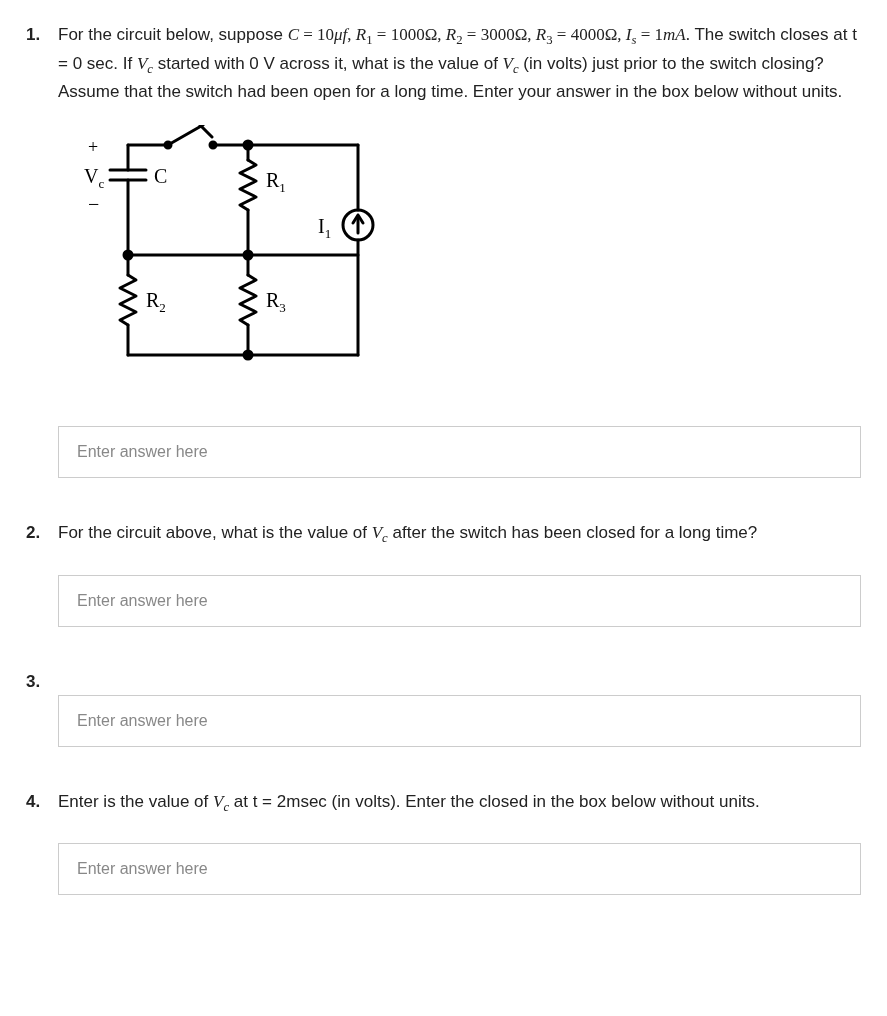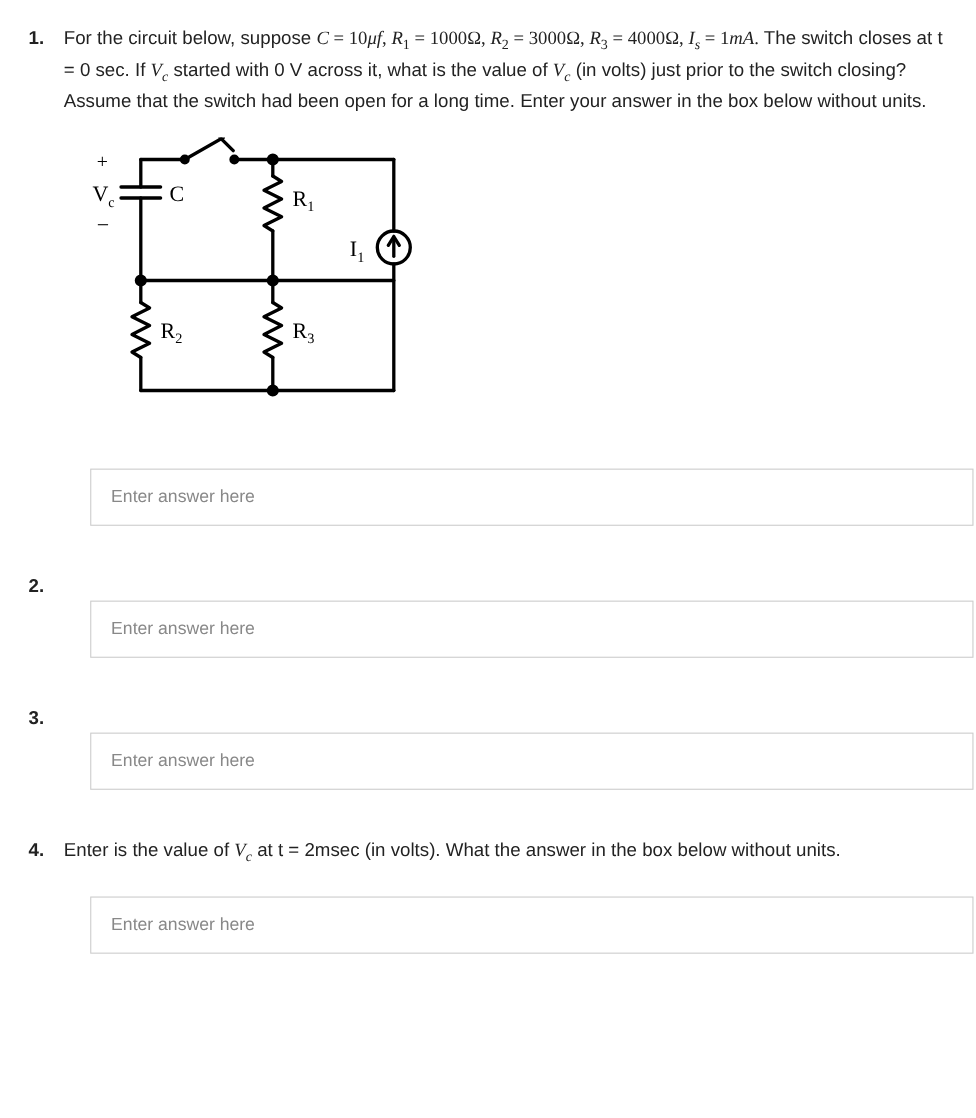"Enter answer here" .answer-box { margin-left: 24px -> none }
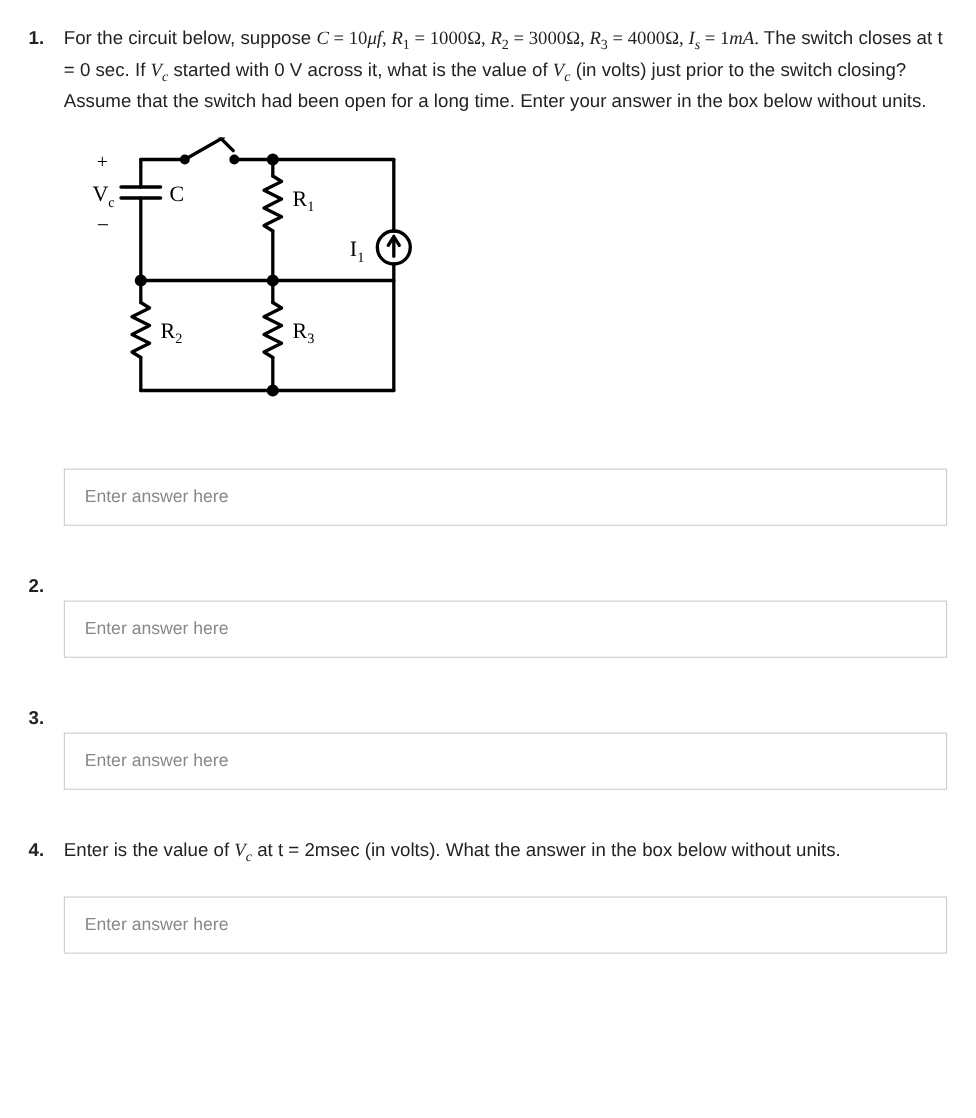"For the circuit above, what" div.qtext { html: none -> <div> <span>For the circuit above, what is the value of </span><span><span>V<span>c</span></span></span><span> after the switch has been closed for a long time?</span> </div> }
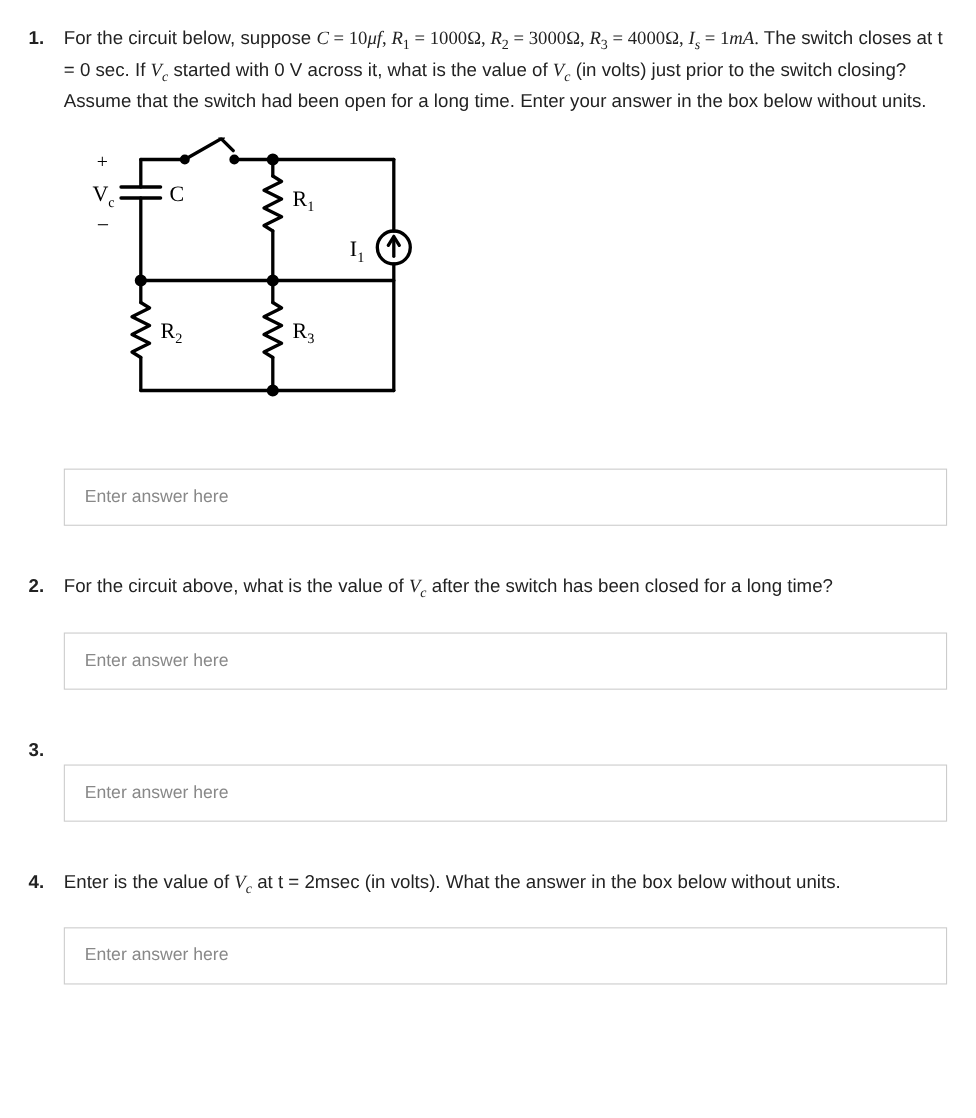"at t = 2msec (in" span { text: What the answer -> Enter the closed }
